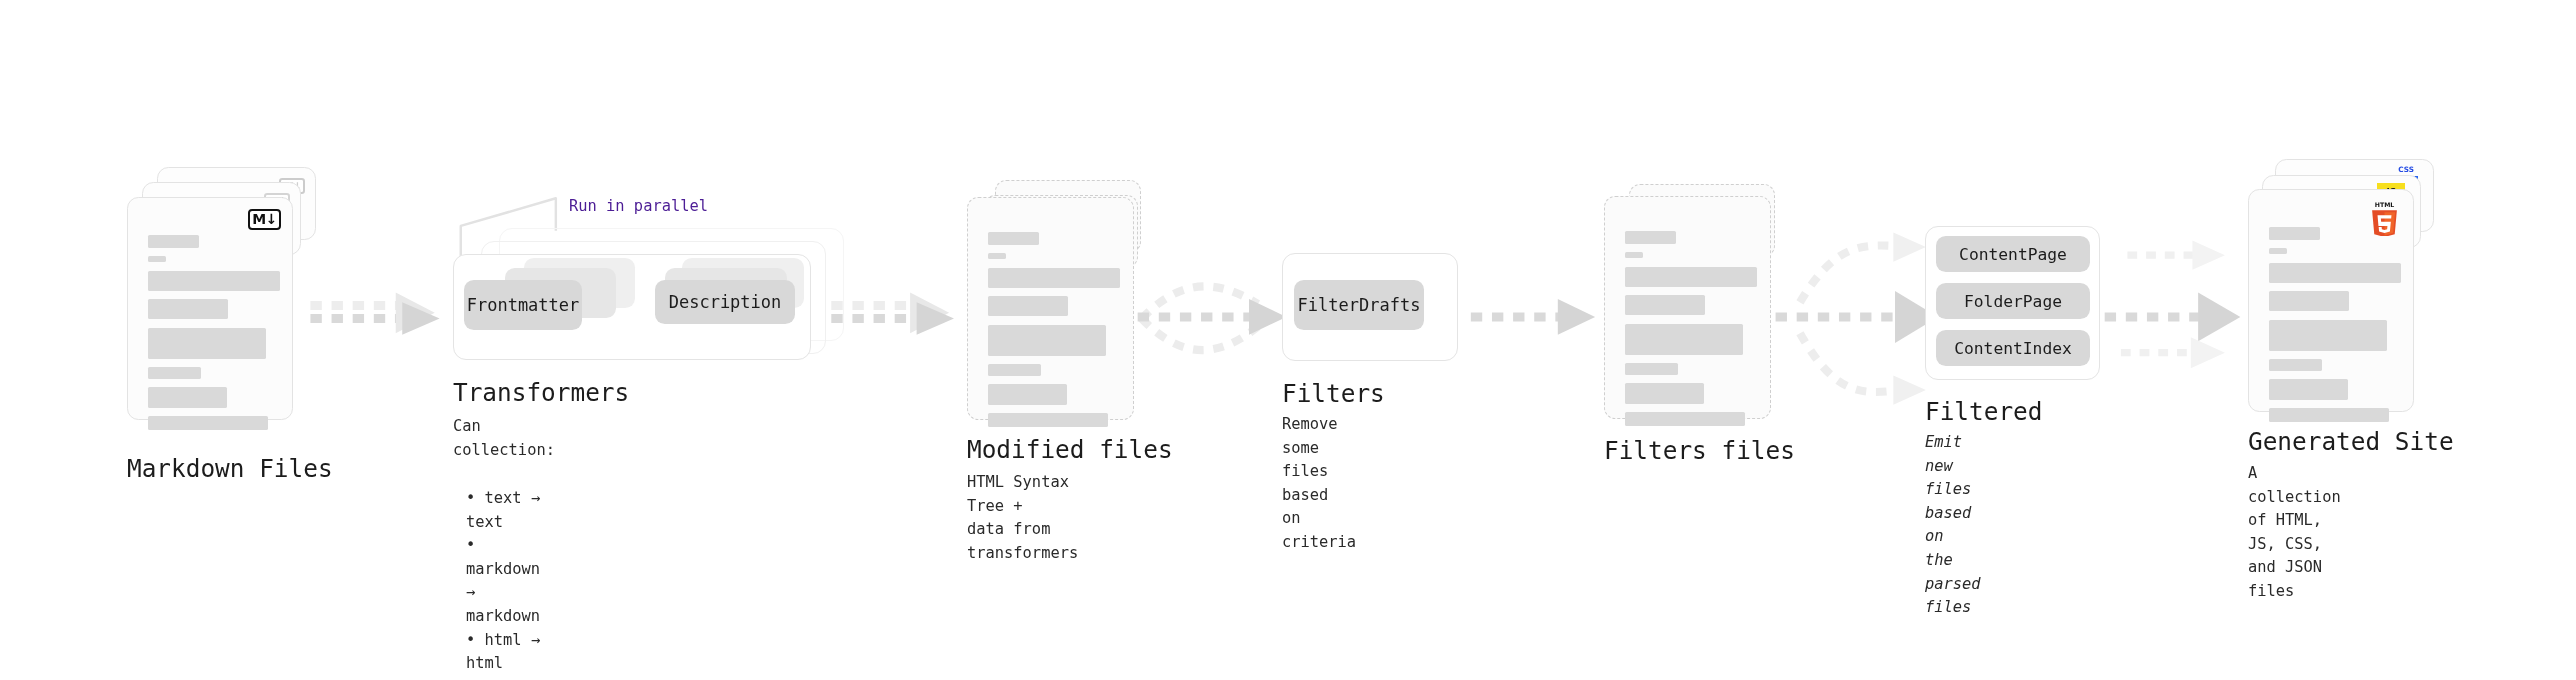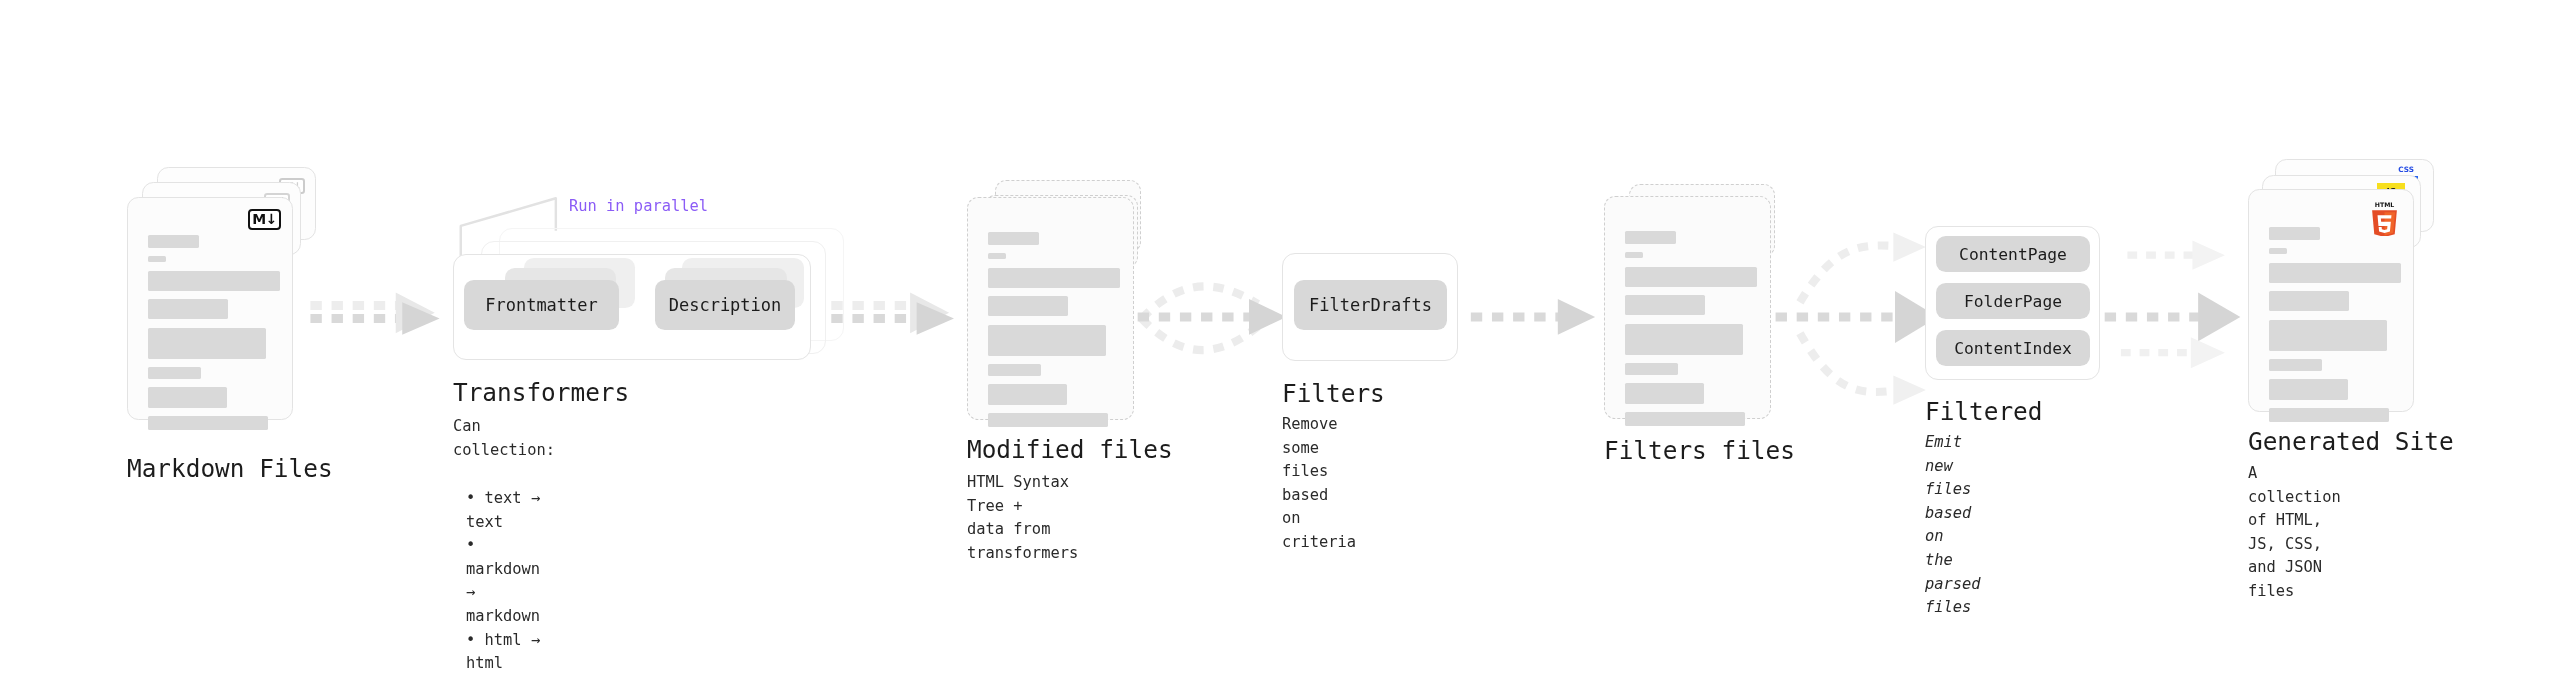"Run in parallel" .parallel-label { color: #8b5cf6 -> #4c1d95 }
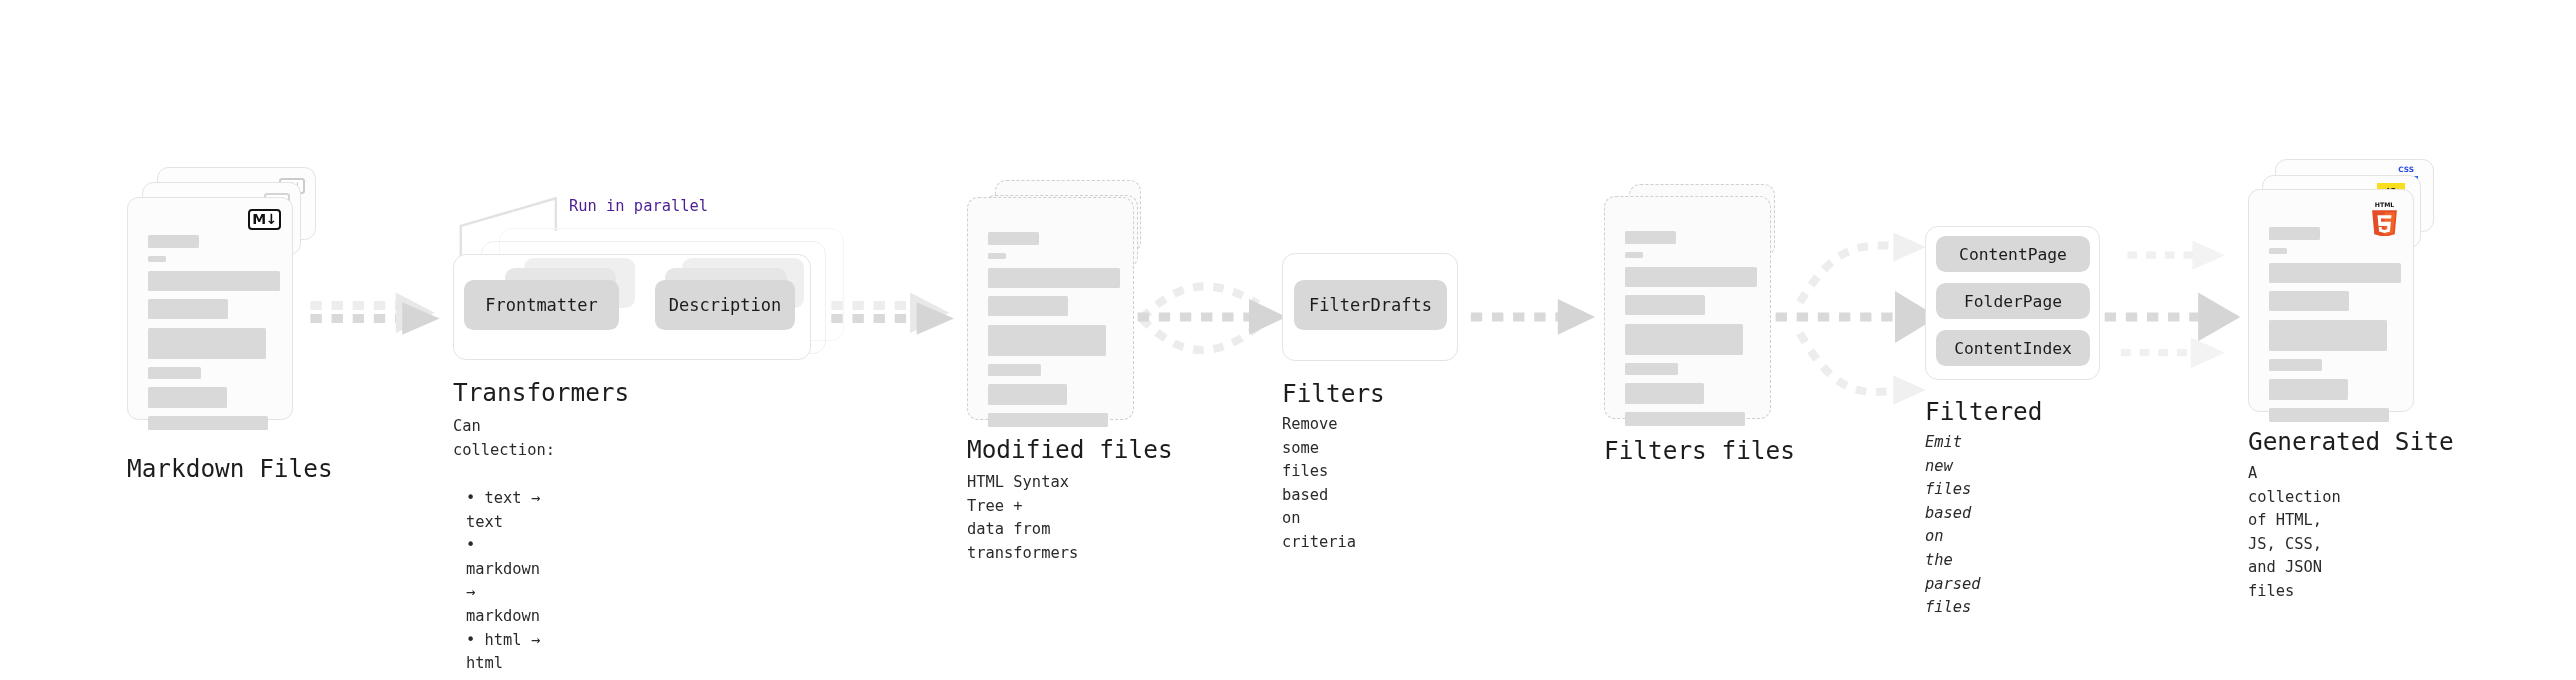"Frontmatter" div.chip { width: 155px -> 118px }
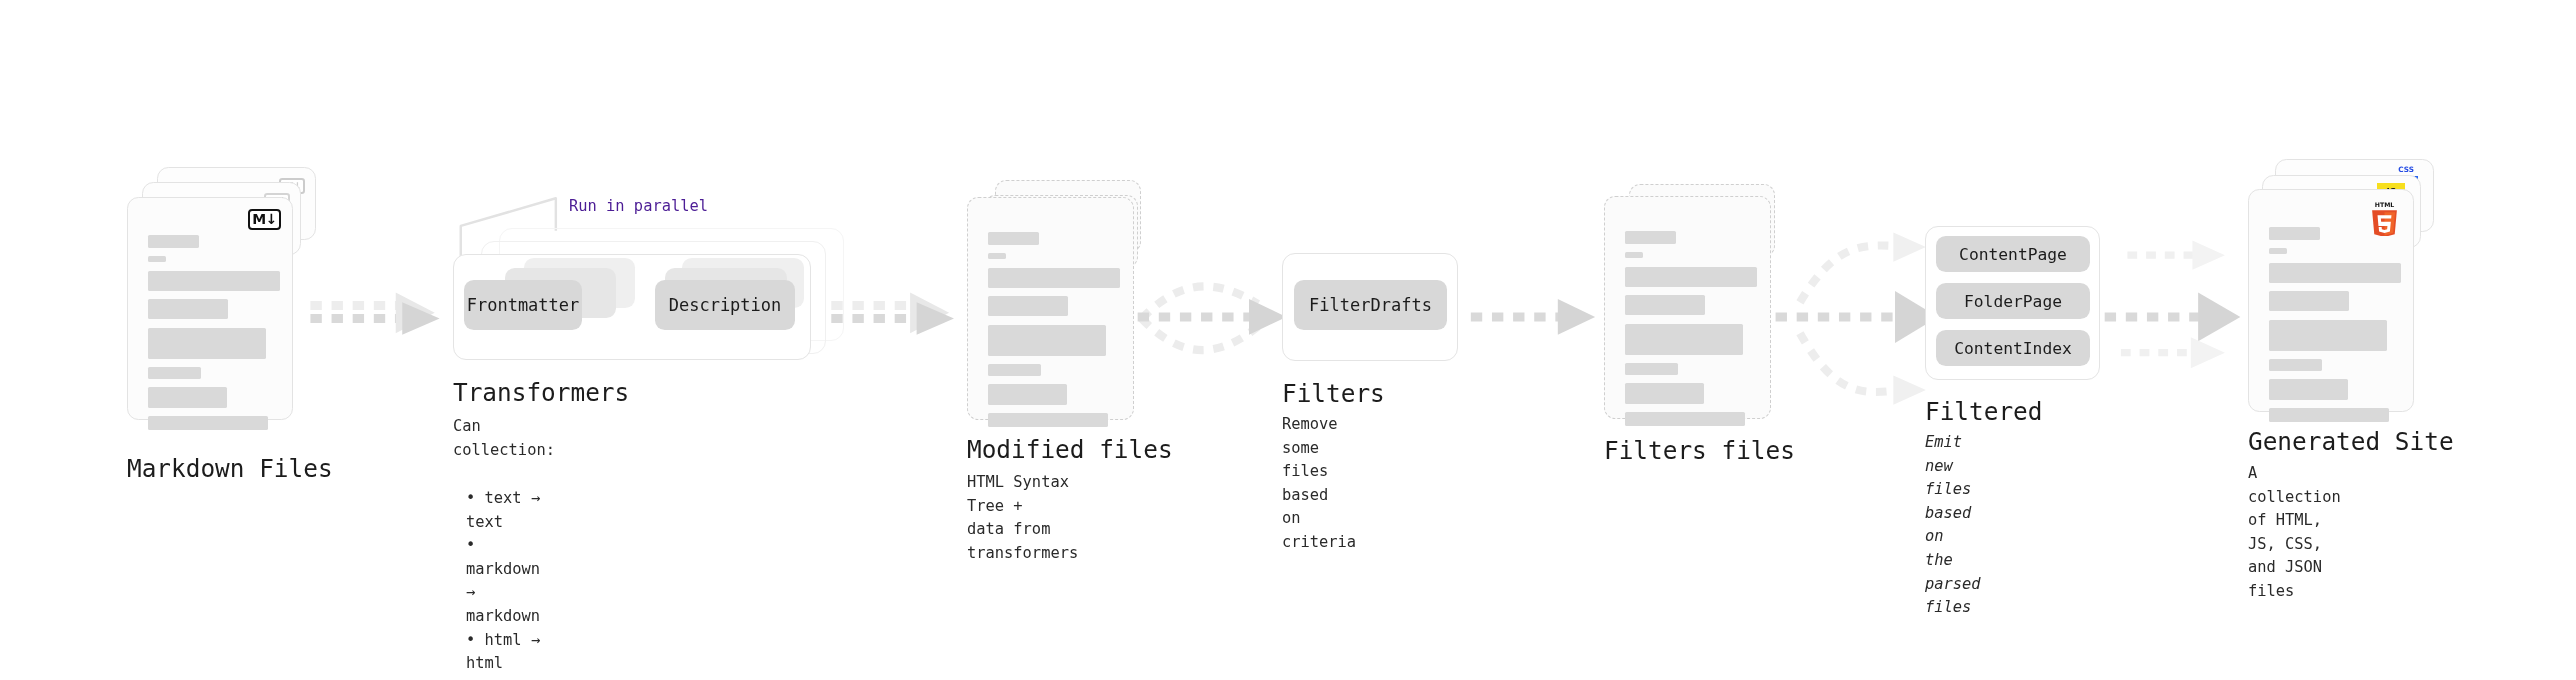"Description" div.chip { height: 50px -> 44px }
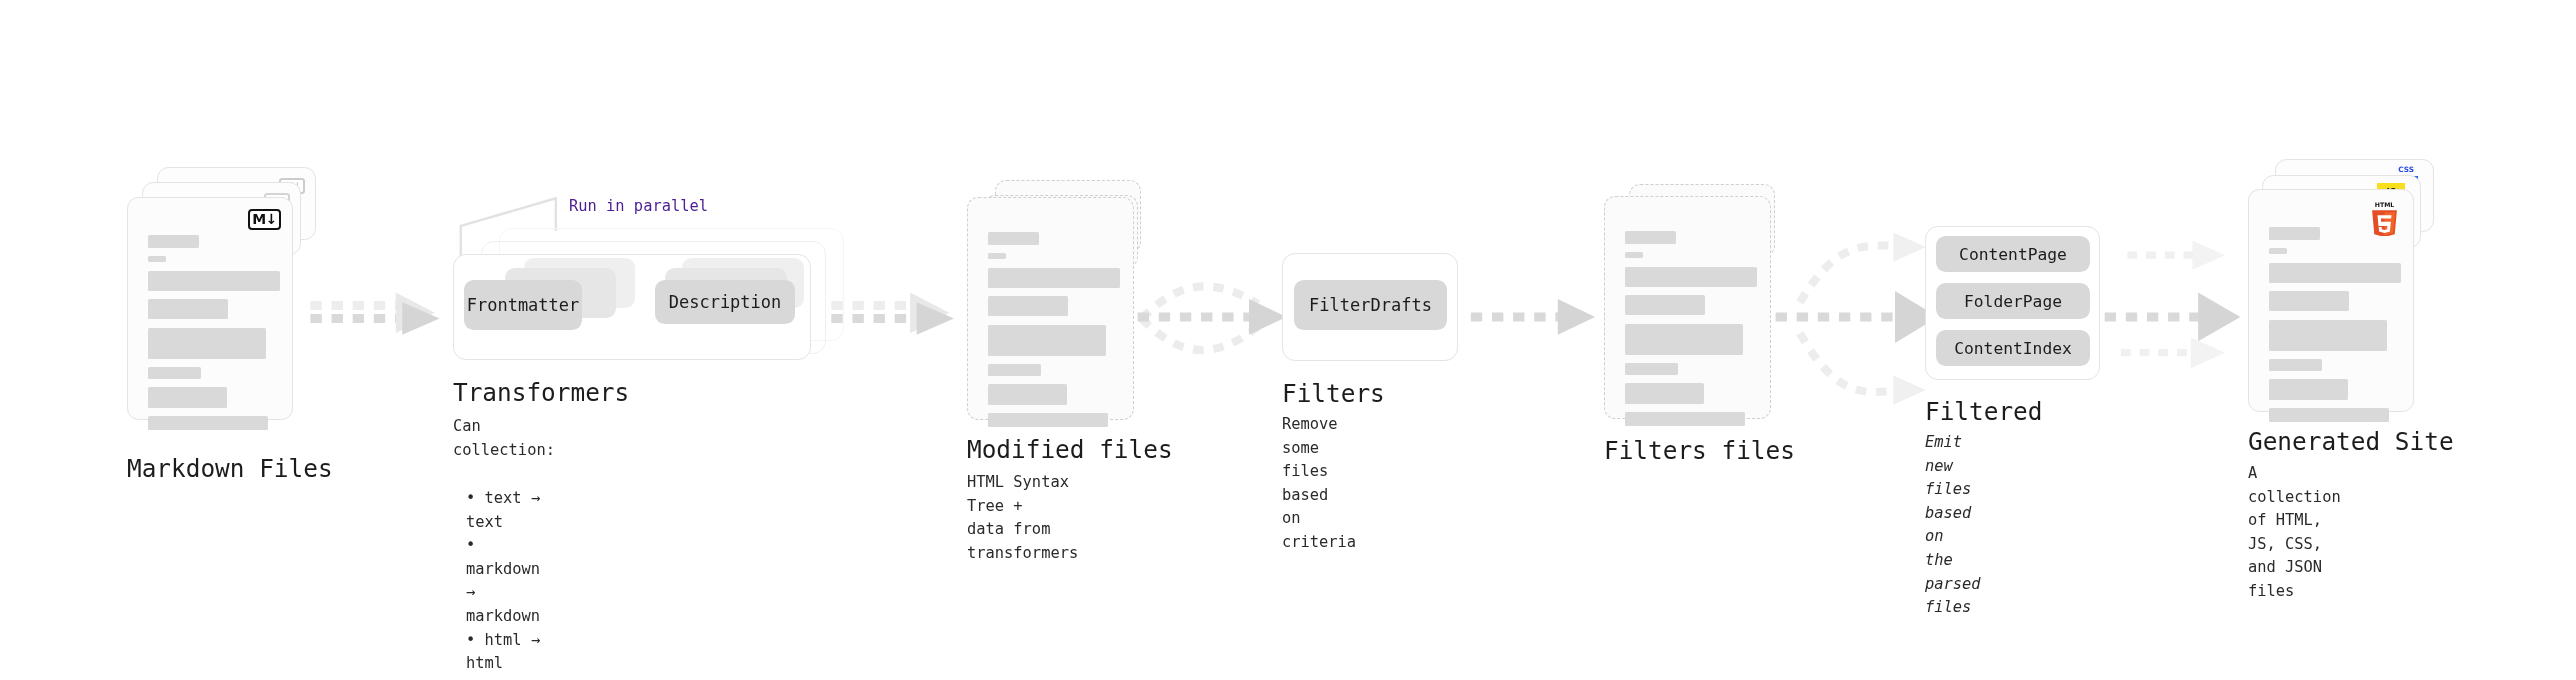"FilterDrafts" div.chip { width: 153px -> 130px }
